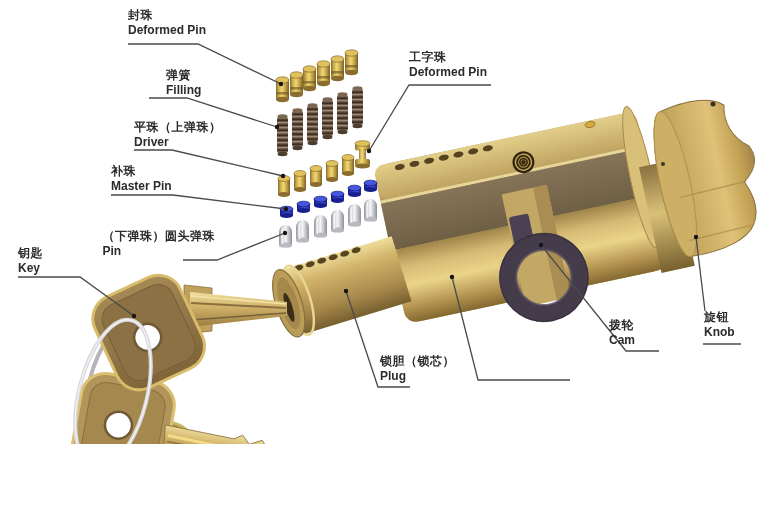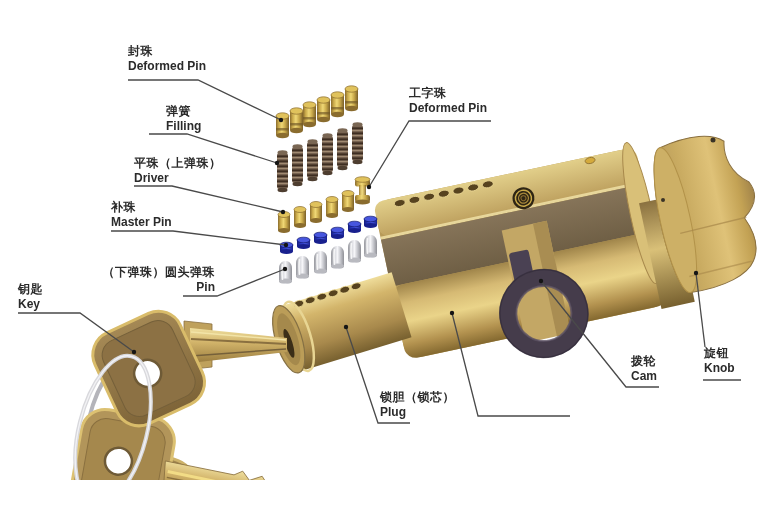"封珠" .stage { margin-top: 36px -> none }
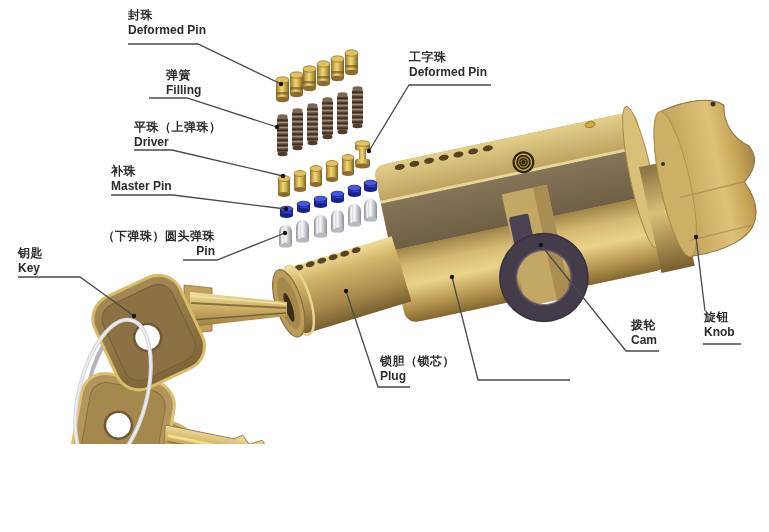"（下弹珠）圆头弹珠" .lbl.right { align-items: flex-end -> flex-start }
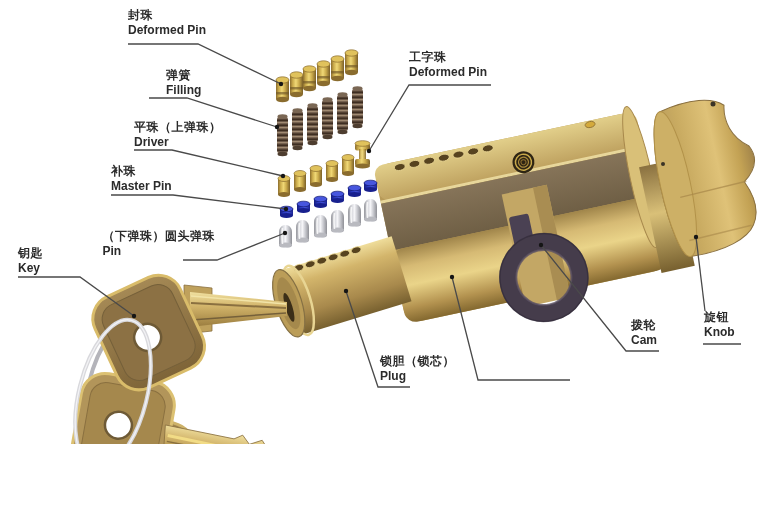"拨轮" div.lbl { left: 631px -> 609px }
